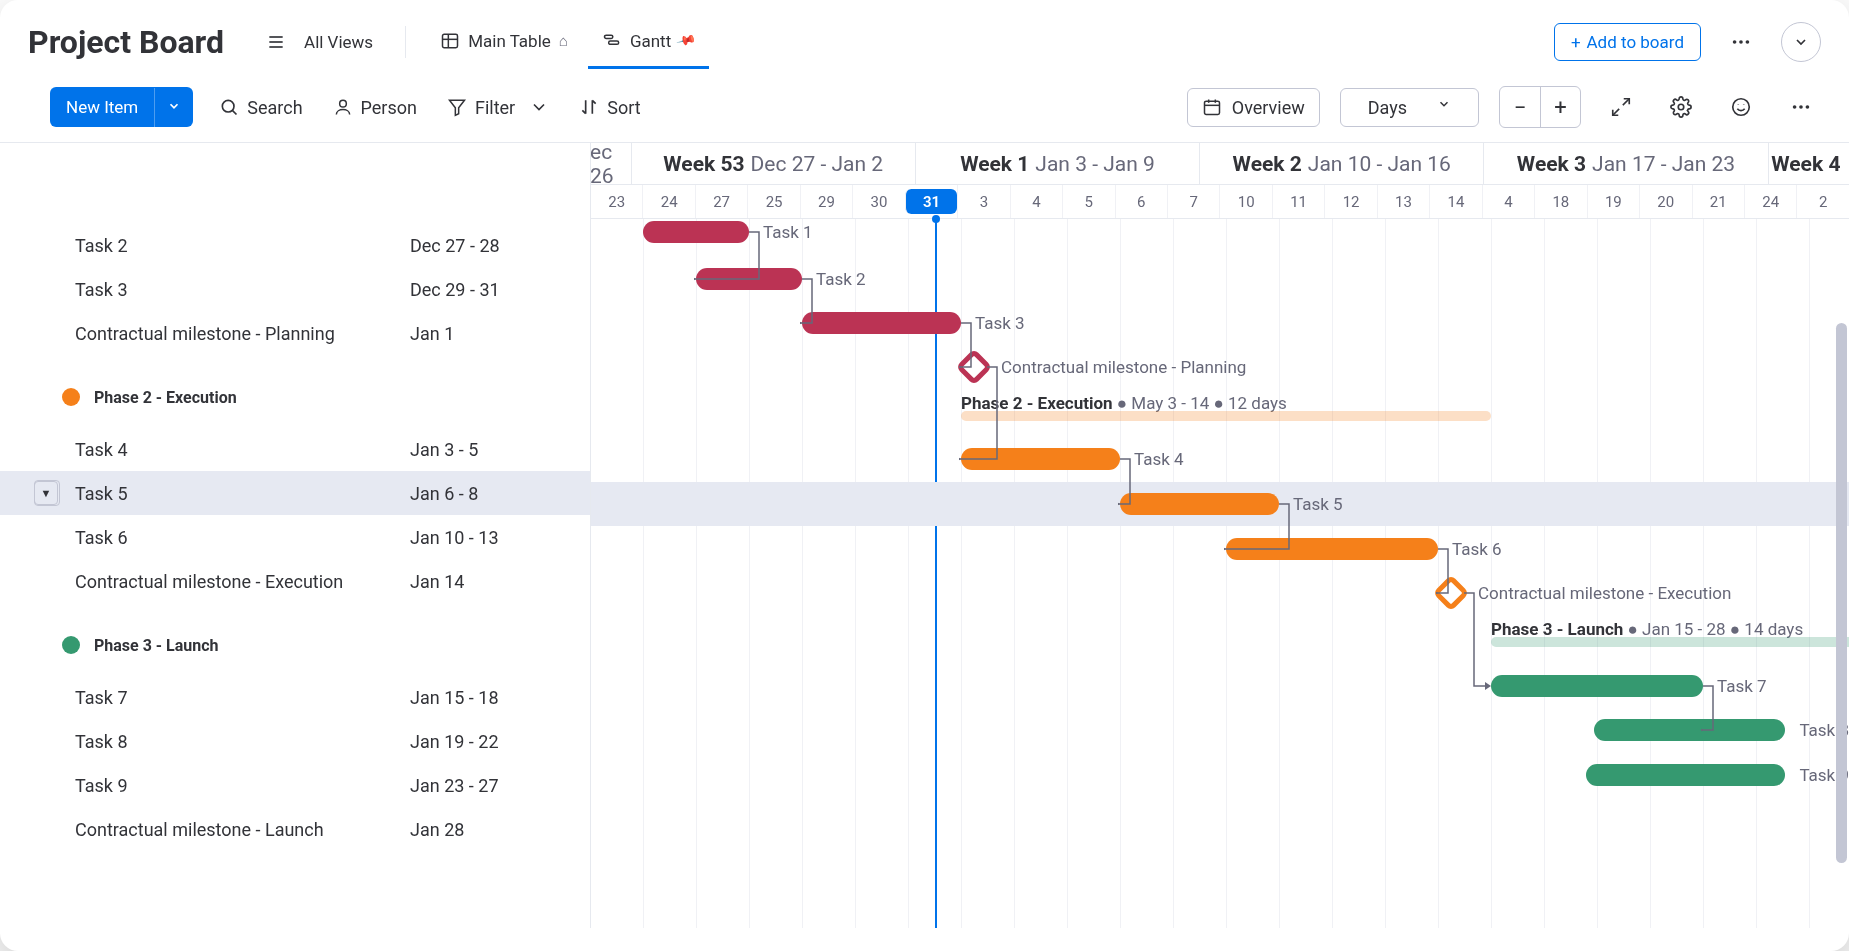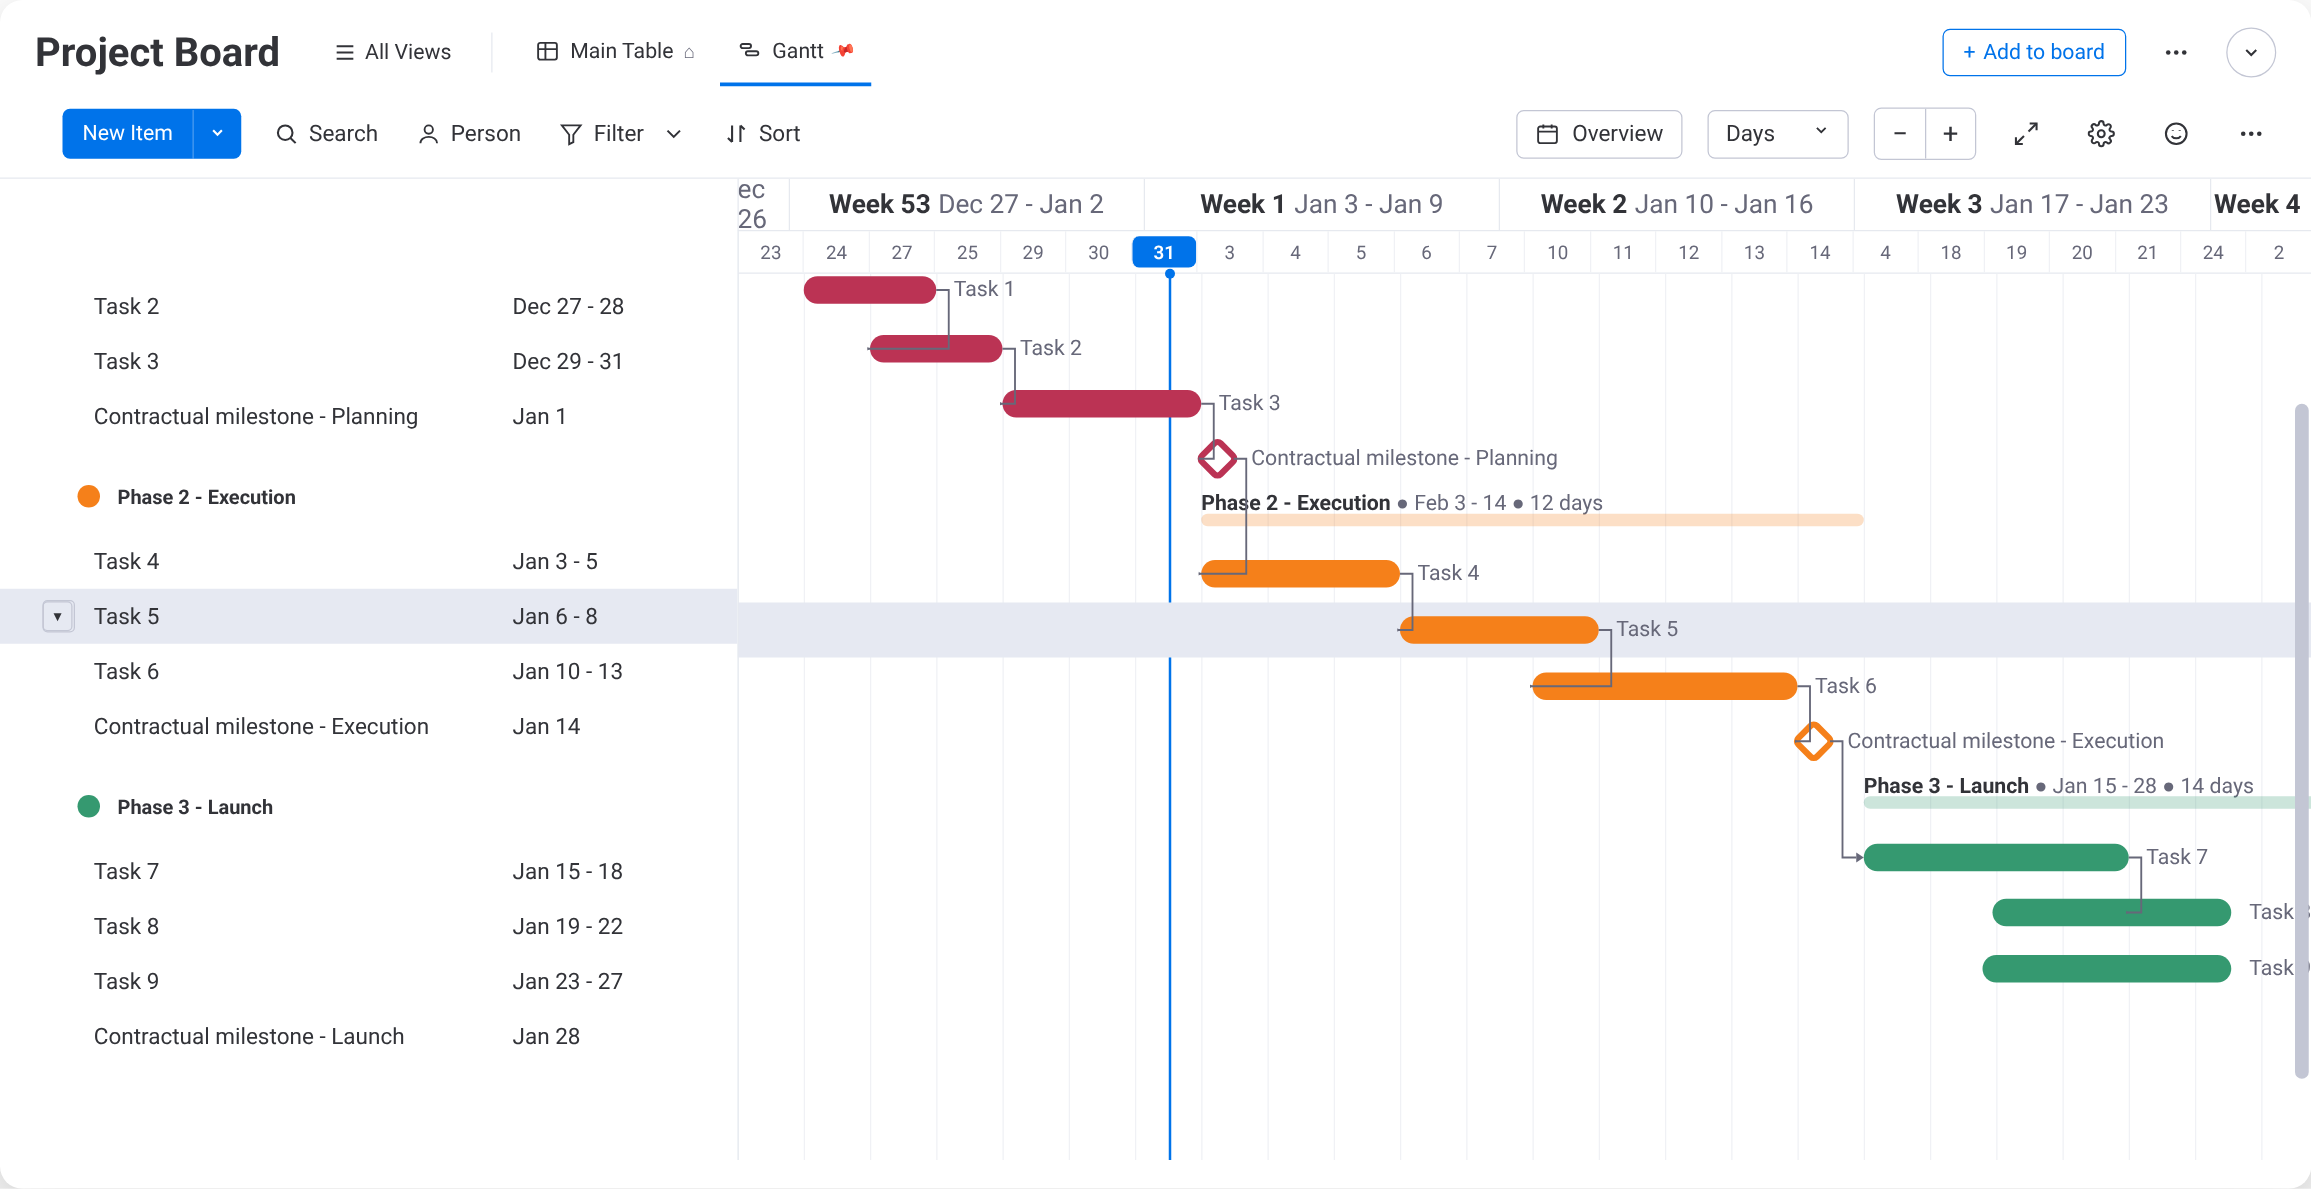"All Views" .header-btn { gap: 6px -> 18px }
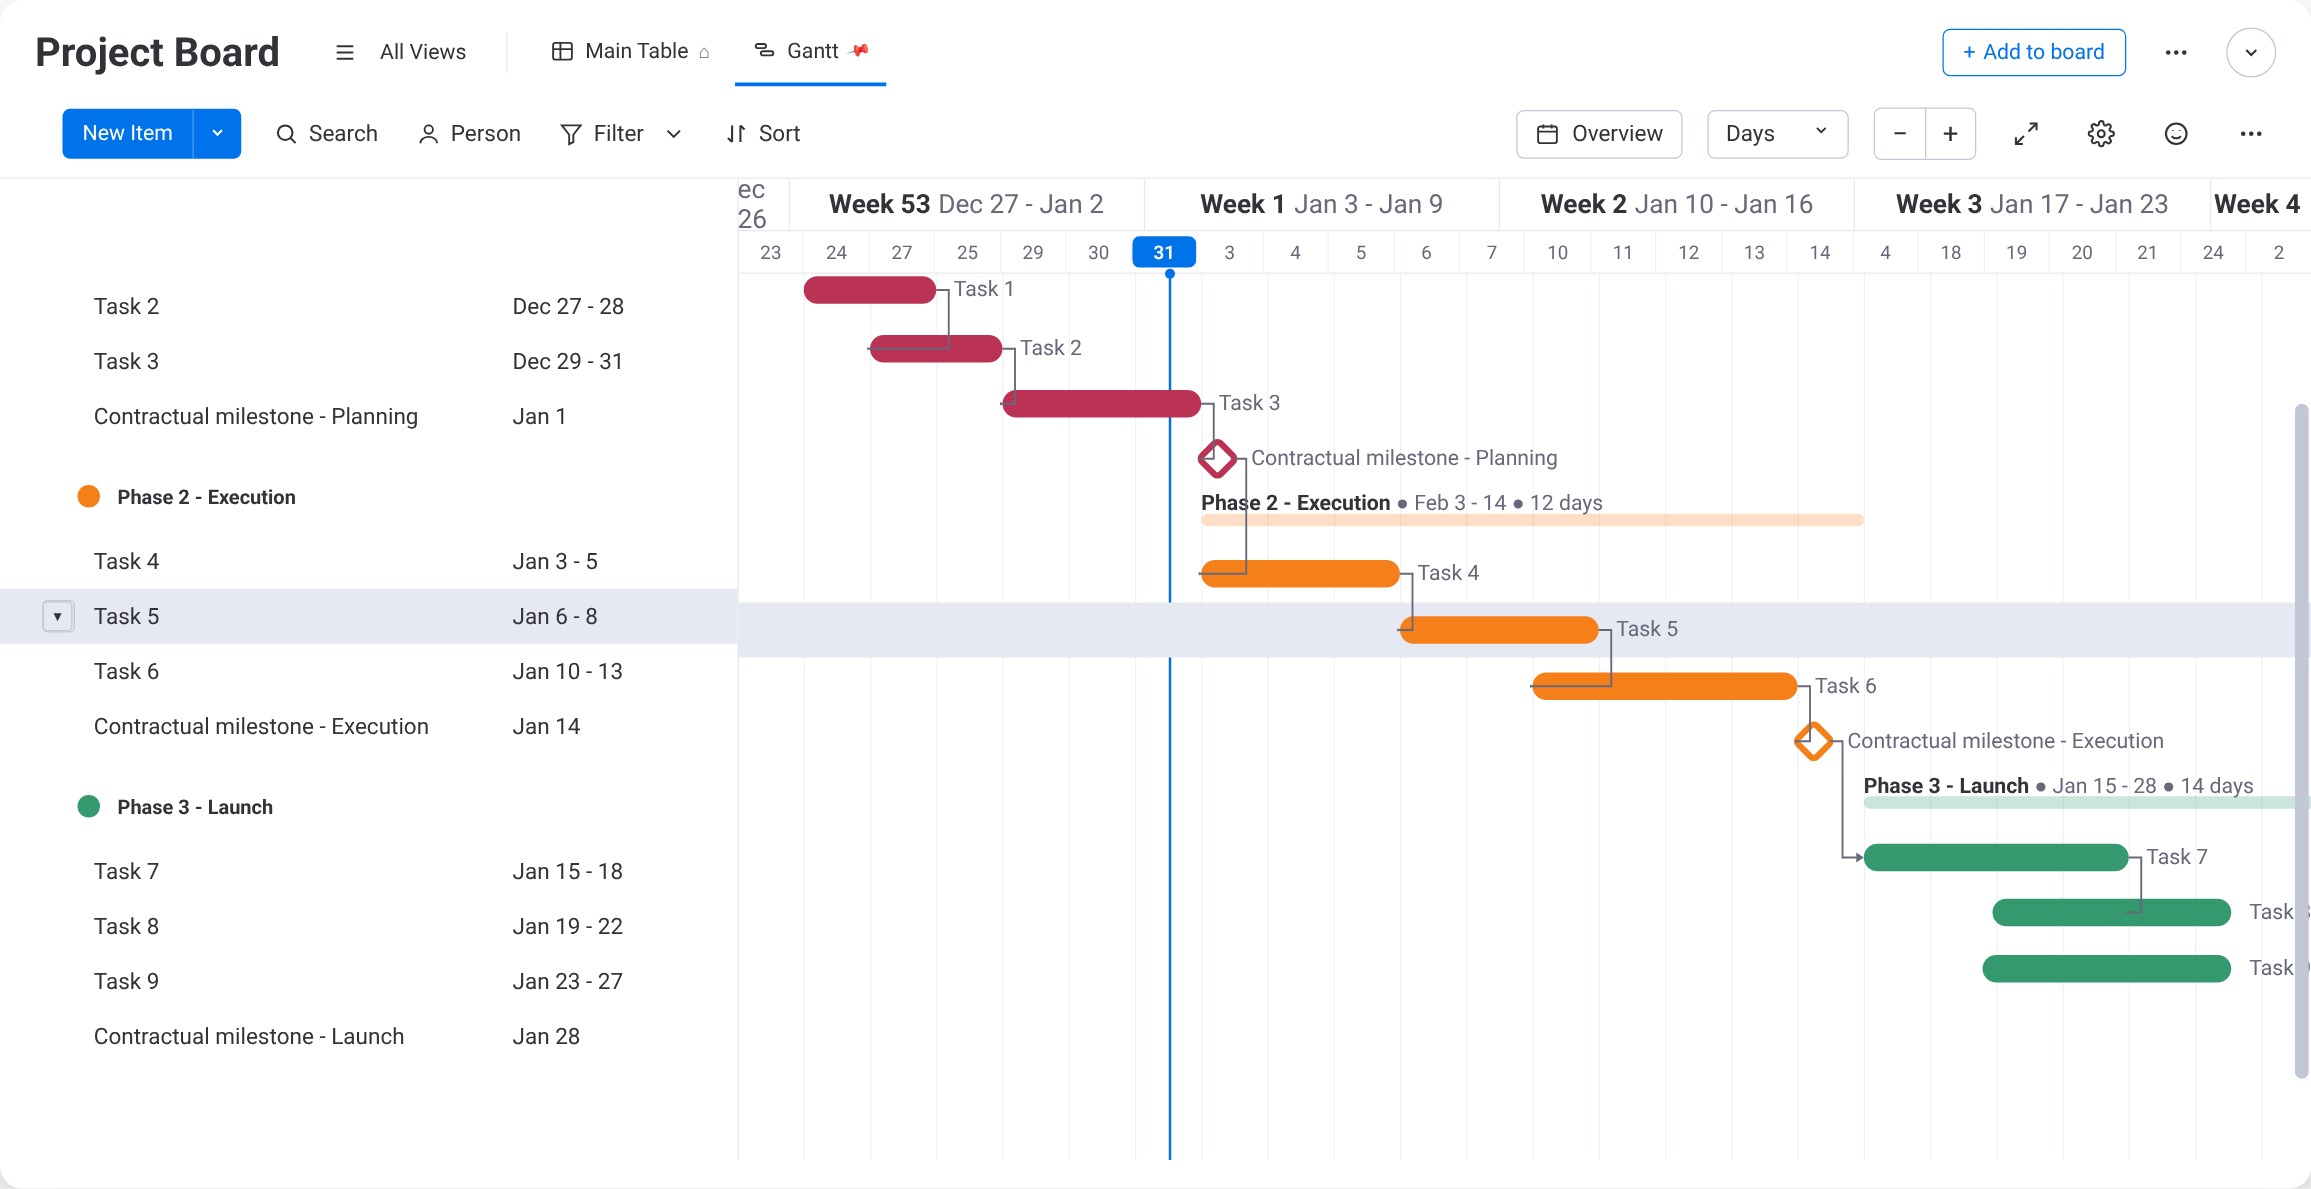"Days" .days-sel { padding: 8px 14px -> 8px 27px }
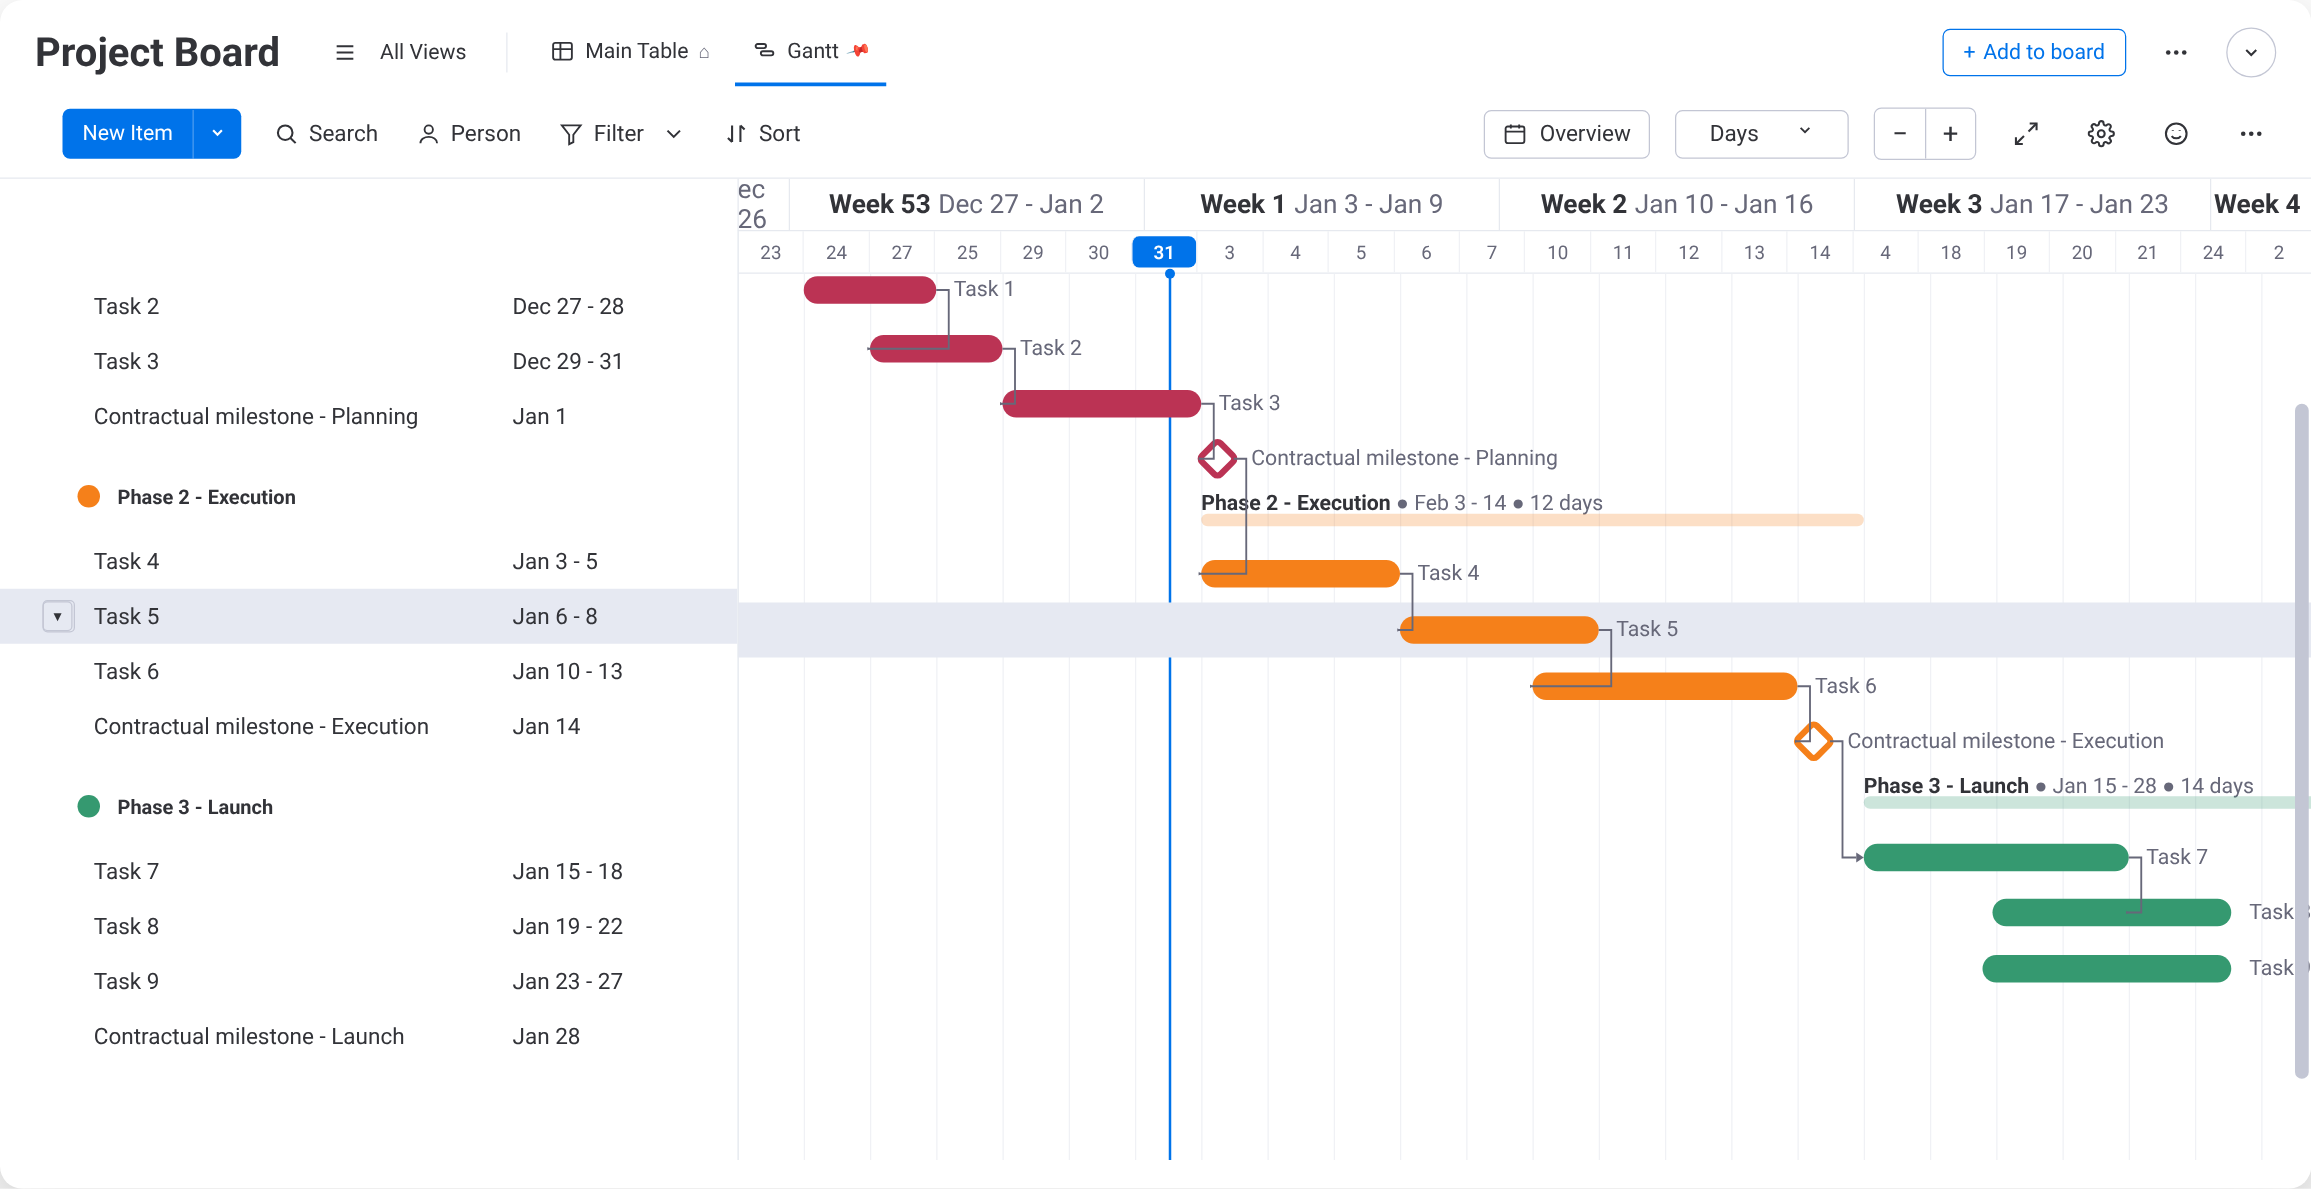"● Feb 3 - 14" span { text: Feb -> May }
